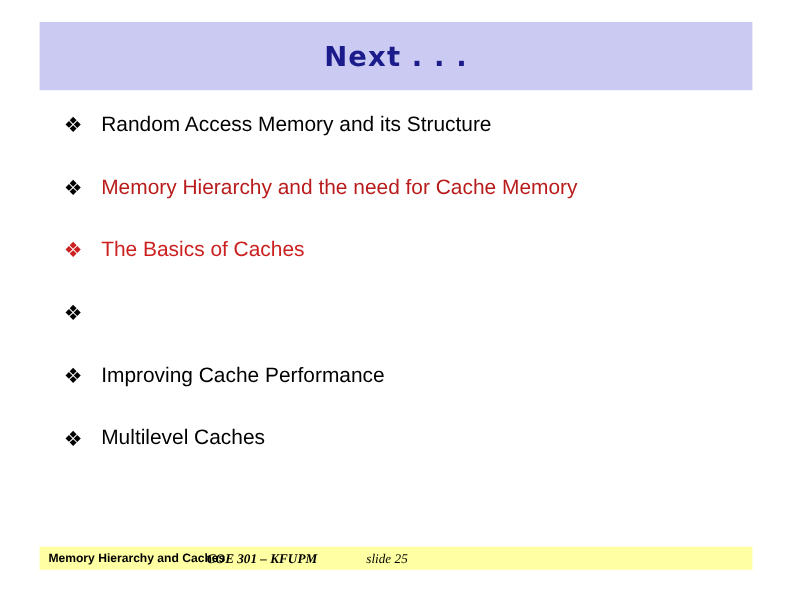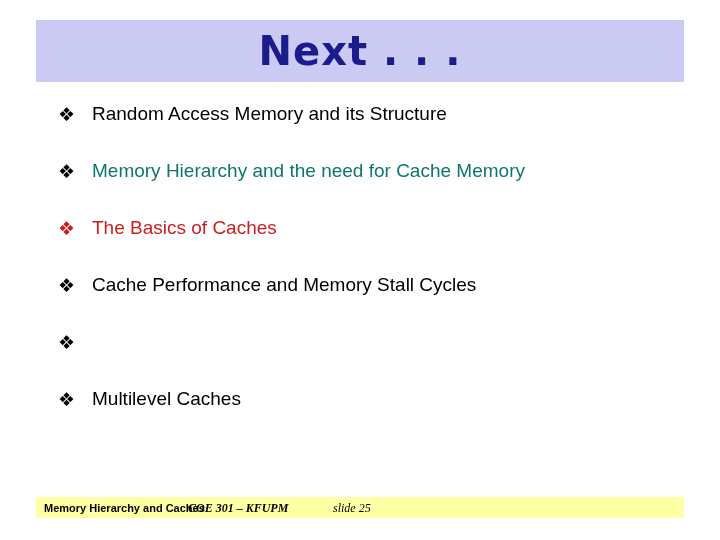"Next . . ." .title { font-size: 40px -> 25px }
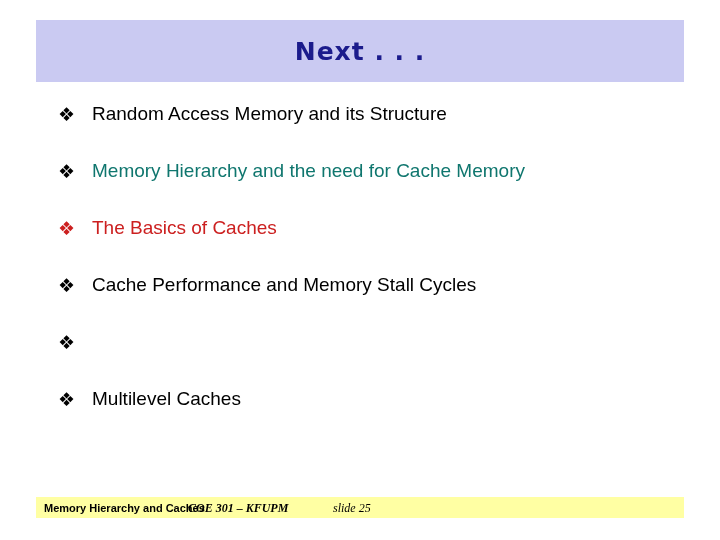"Memory Hierarchy and the need" span.bullet-text { color: #0f766e -> #b91c1c }
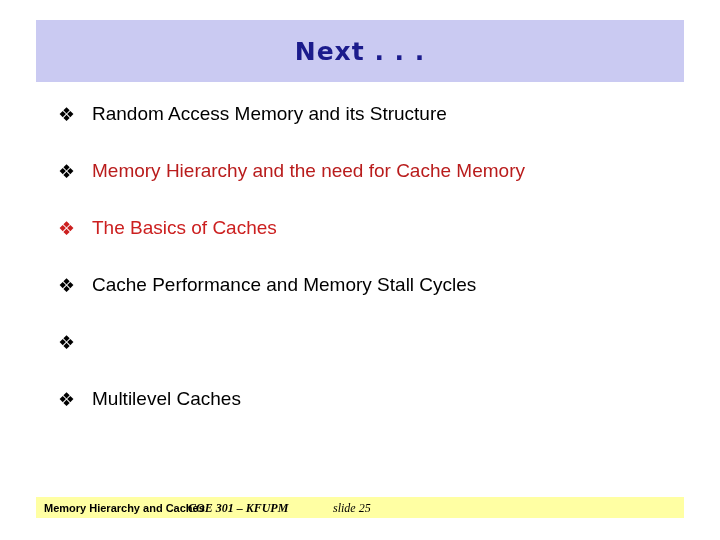"Cache Performance and Memory Stall" span.bullet-text { html: <span>Cache Performance and Memory Stall Cycles</span> -> none }
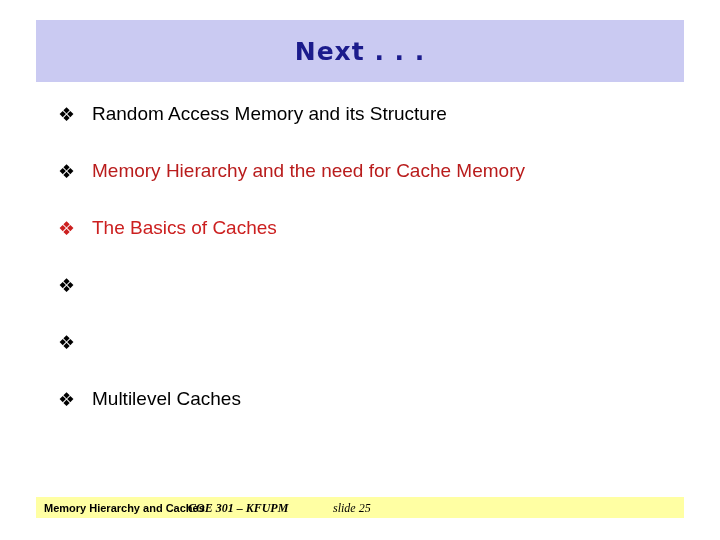"Improving Cache Performance" span.bullet-text { html: none -> <span>Improving Cache Performance</span> }
